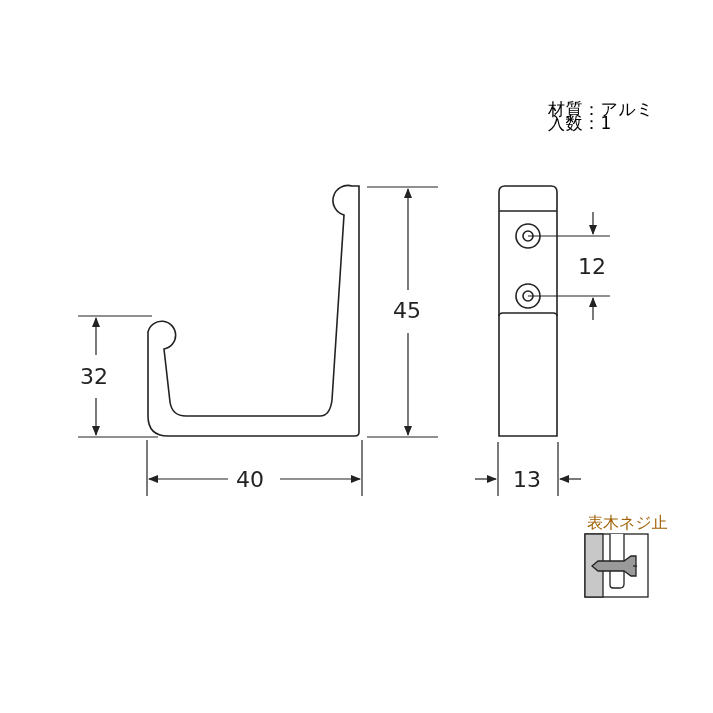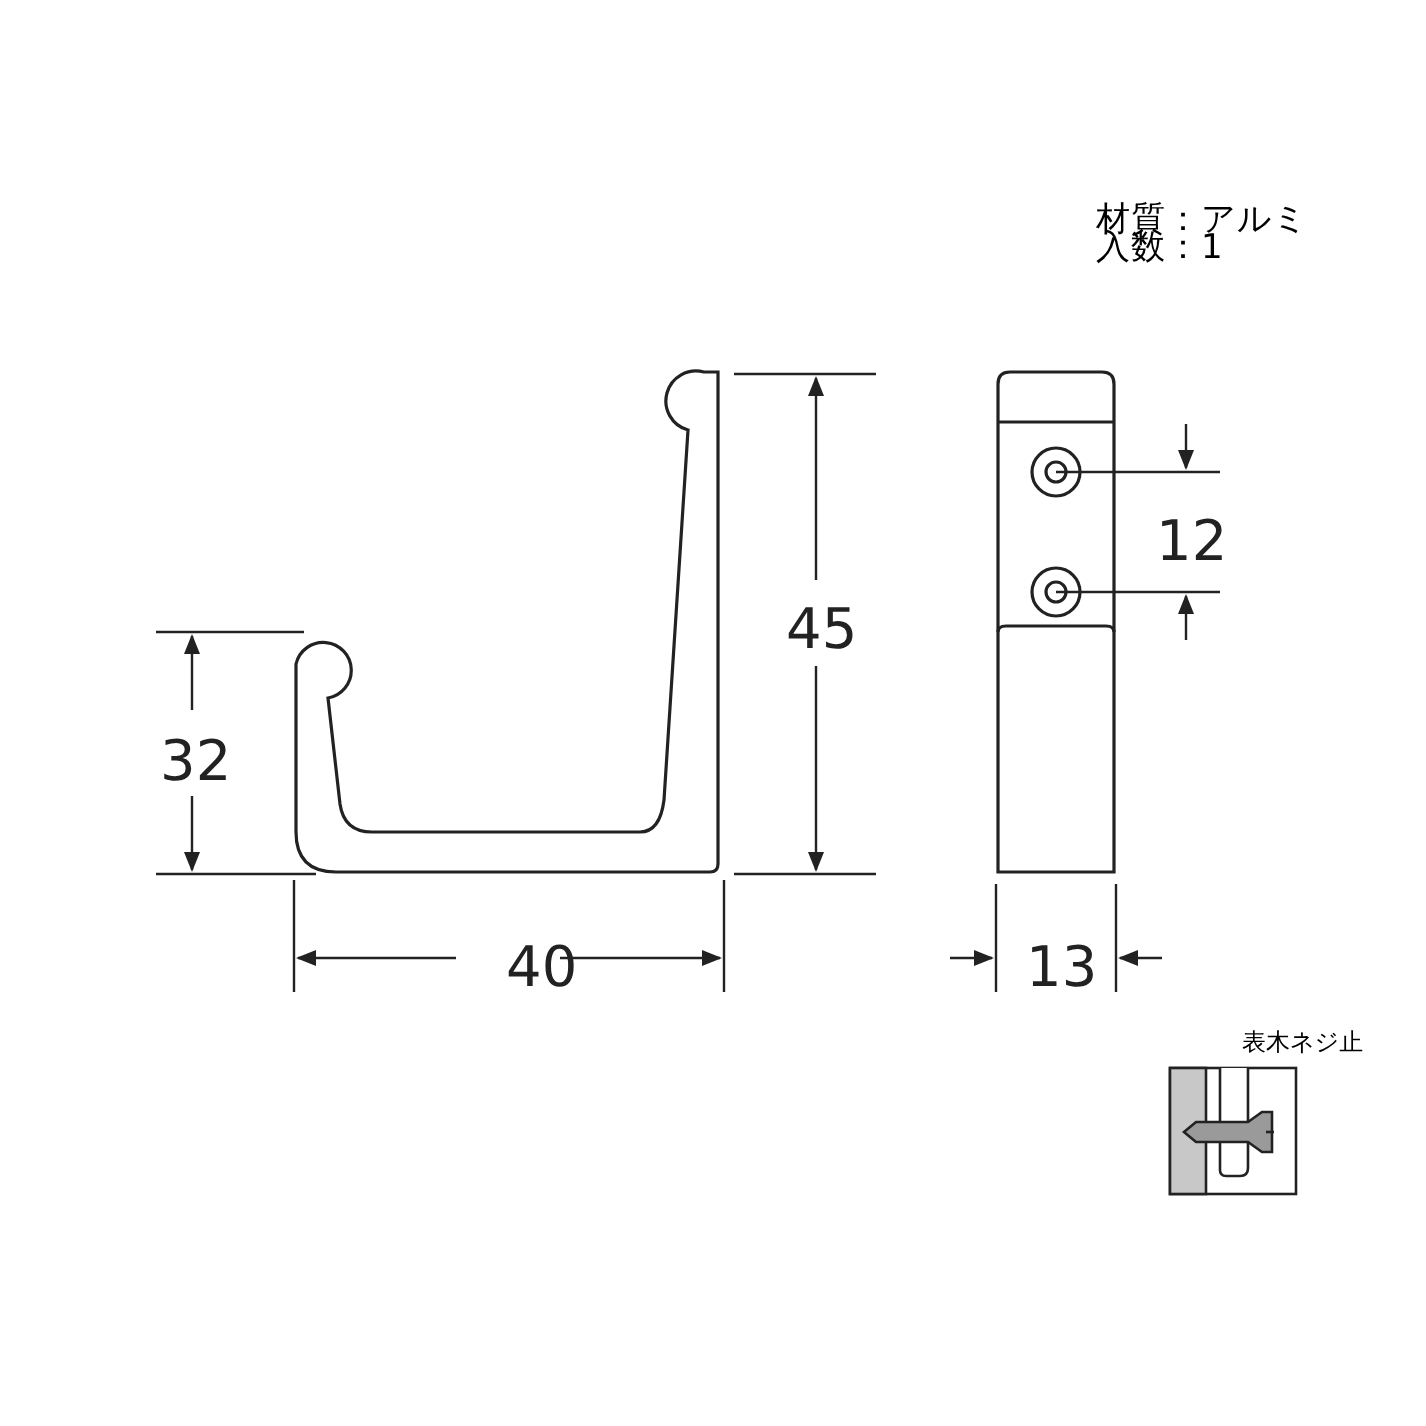"12" .dimtxt { font-size: 28px -> 22px }
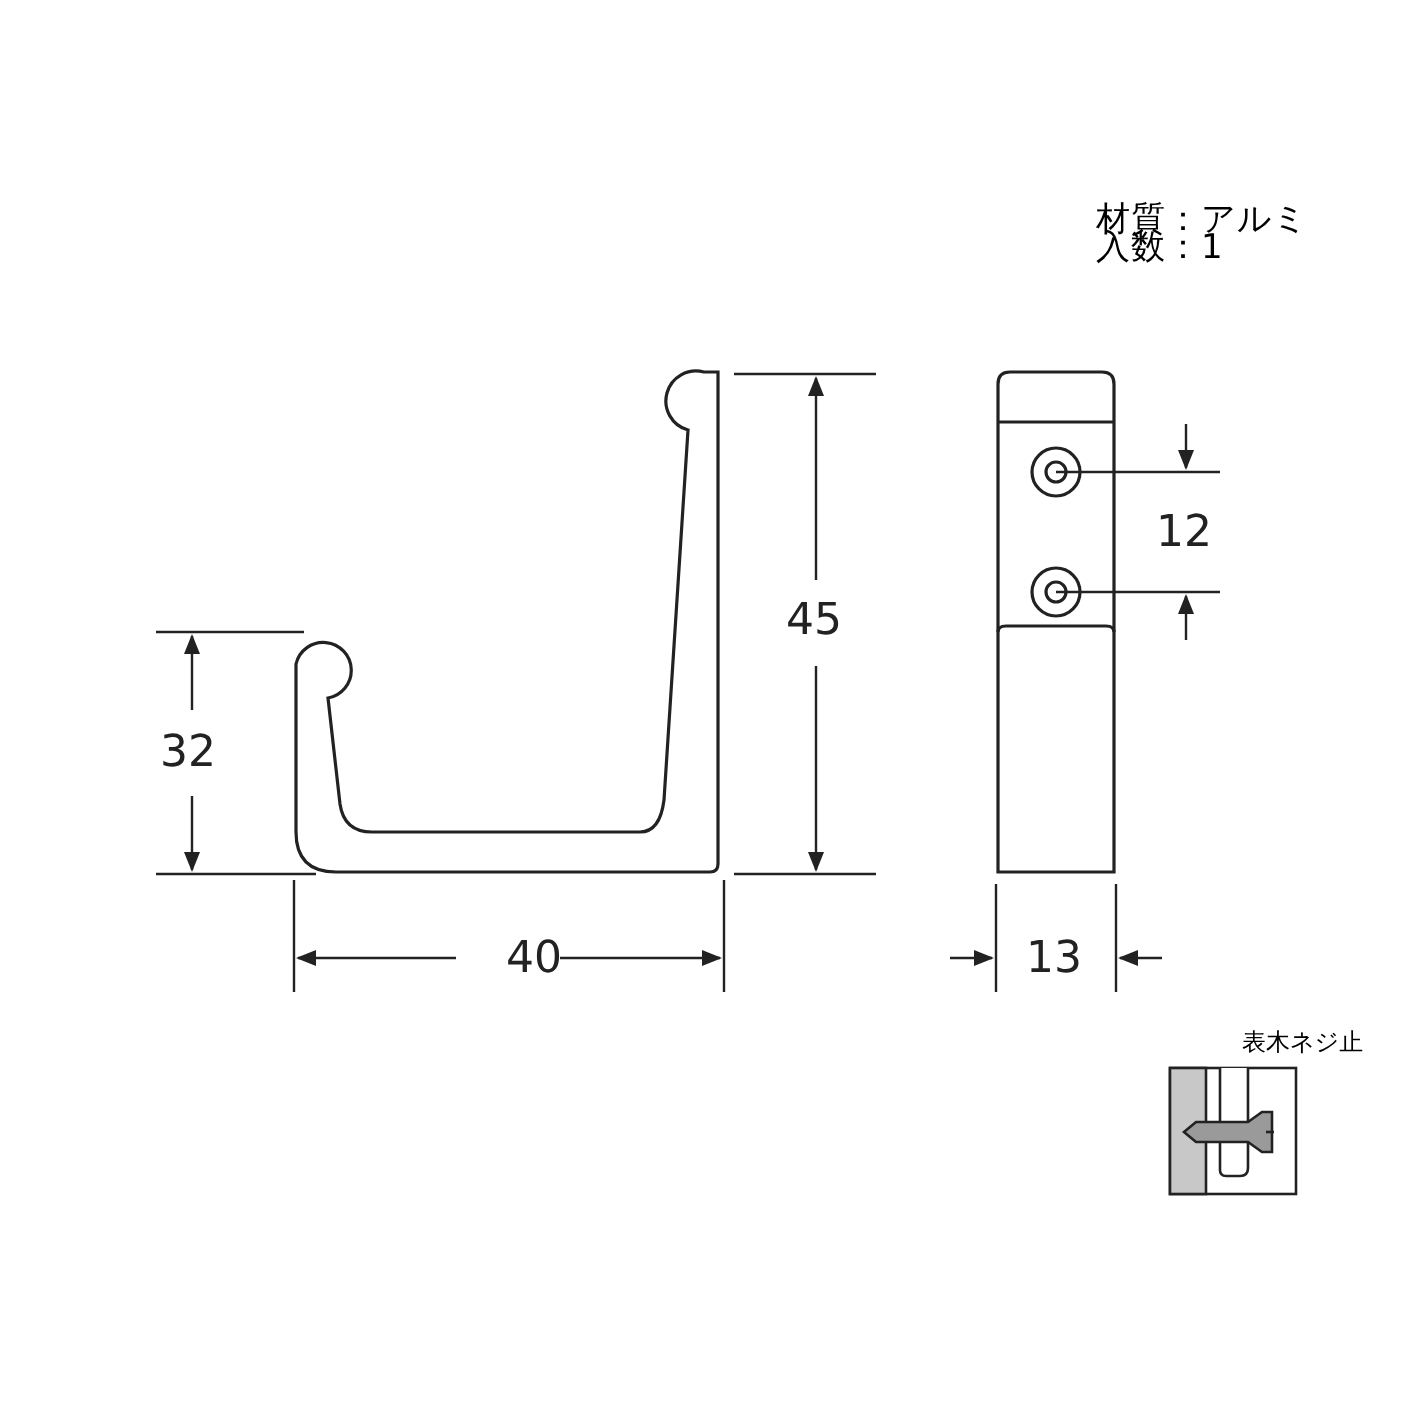"40" div.dimtxt { left: 253px -> 236px }
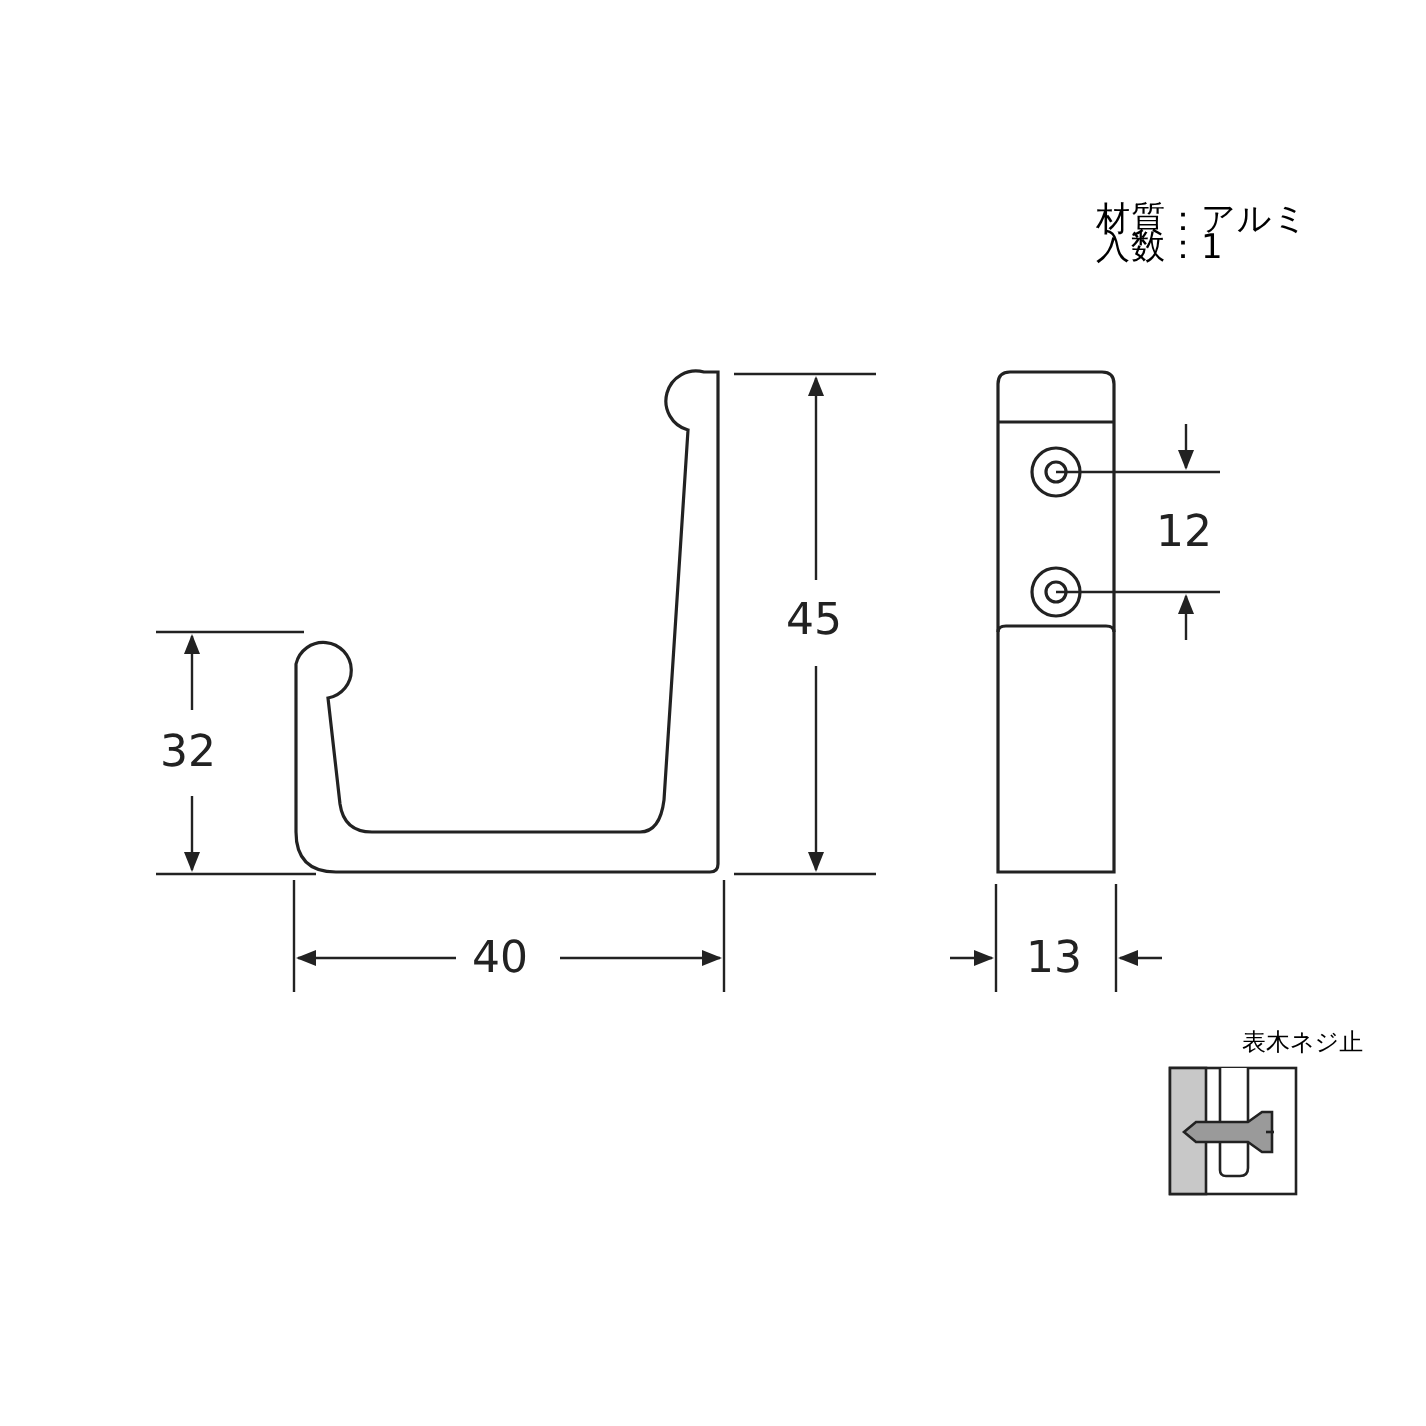"表木ネジ止" .legend-title { color: #000000 -> #a16207; font-size: 12px -> 16px; margin-left: 34px -> none }
